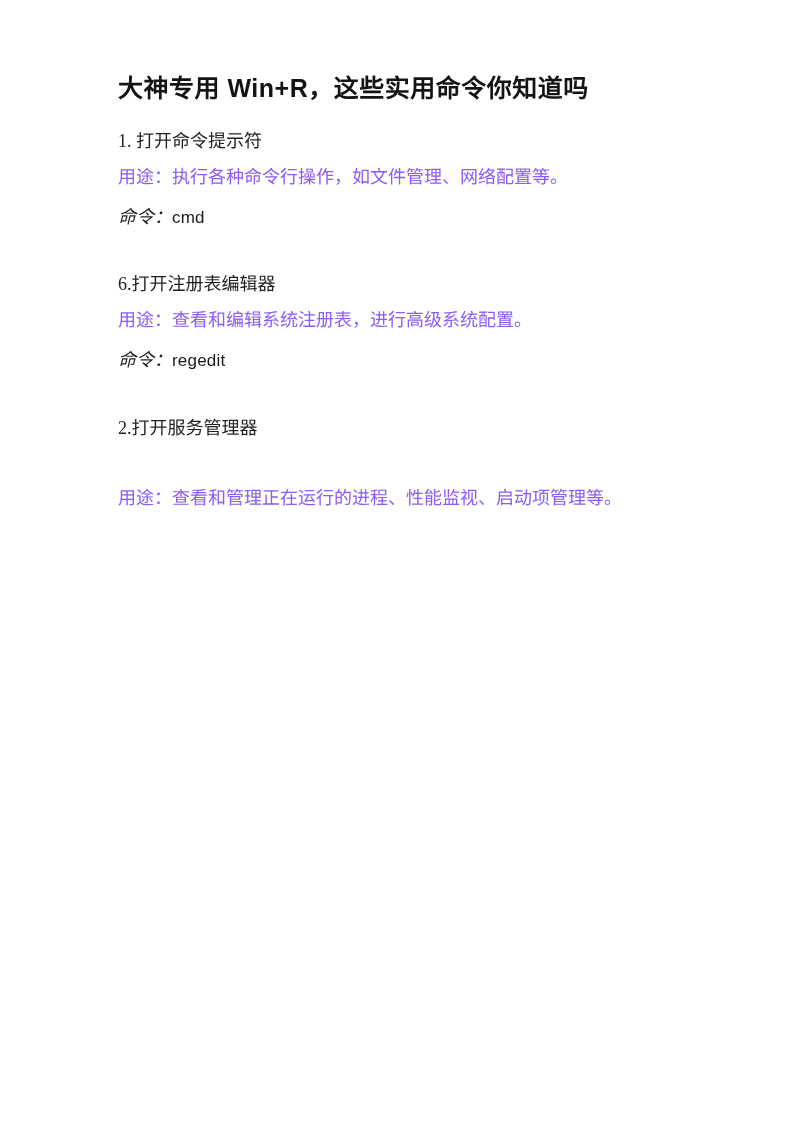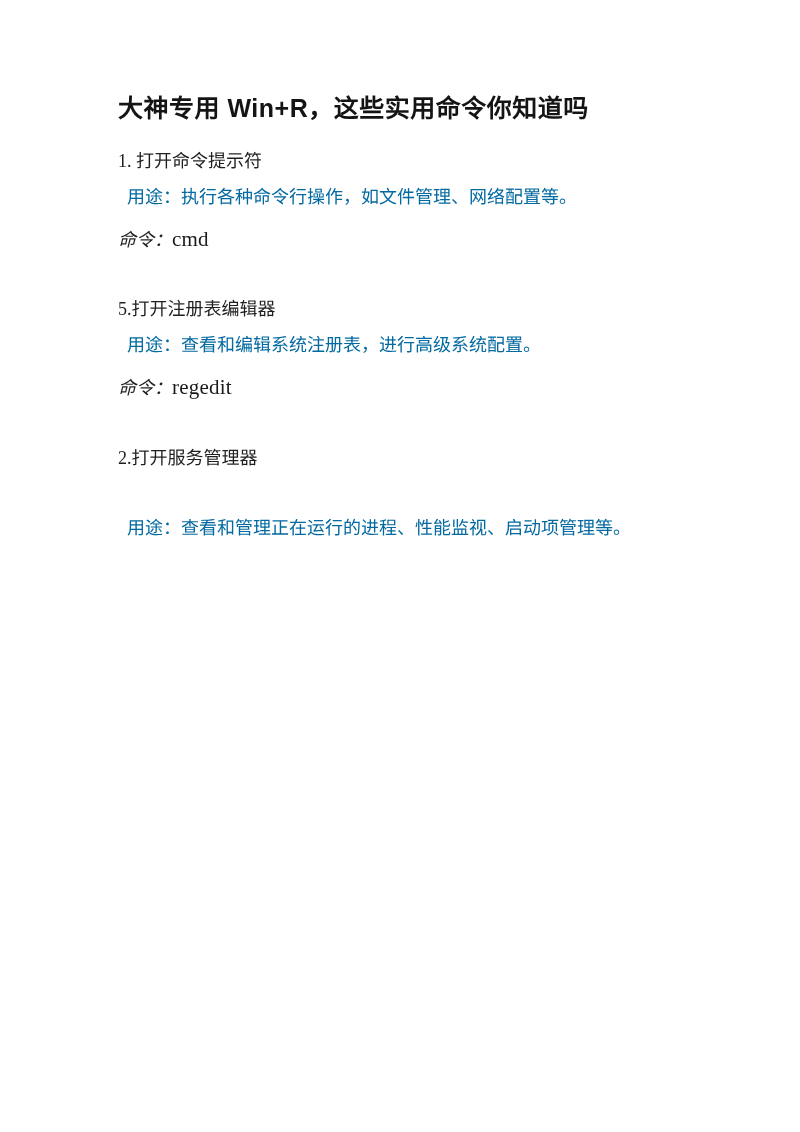"大神专用 Win+R，这些实用命令你知道吗" .page { padding: 92px 118px 60px 118px -> 72px 118px 60px 118px }
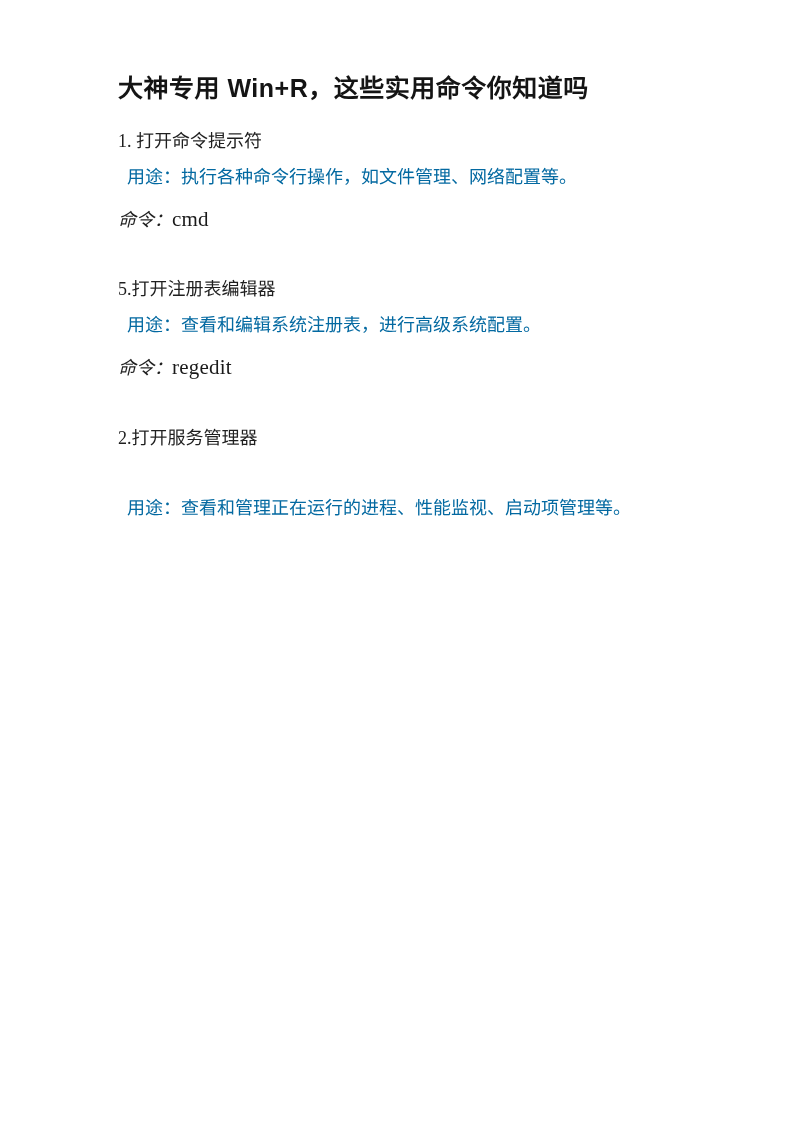"用途：执行各种命令行操作，如文件管理、网络配置等。" .sec-usage { color: #0369a1 -> #8b5cf6; margin: 0 0 10px 9px -> 0 0 10px 0 }
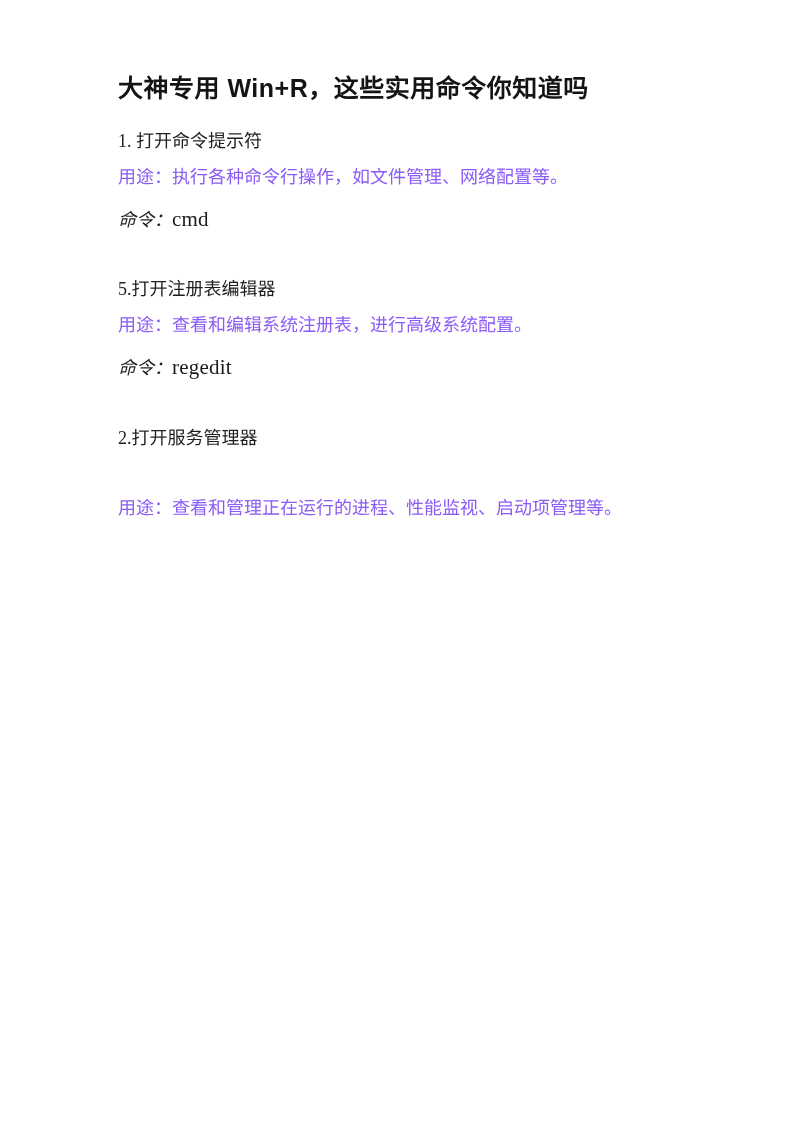"cmd" .cmd-value { font-family: Liberation Serif, serif -> Liberation Sans, sans-serif; font-size: 21px -> 17px }
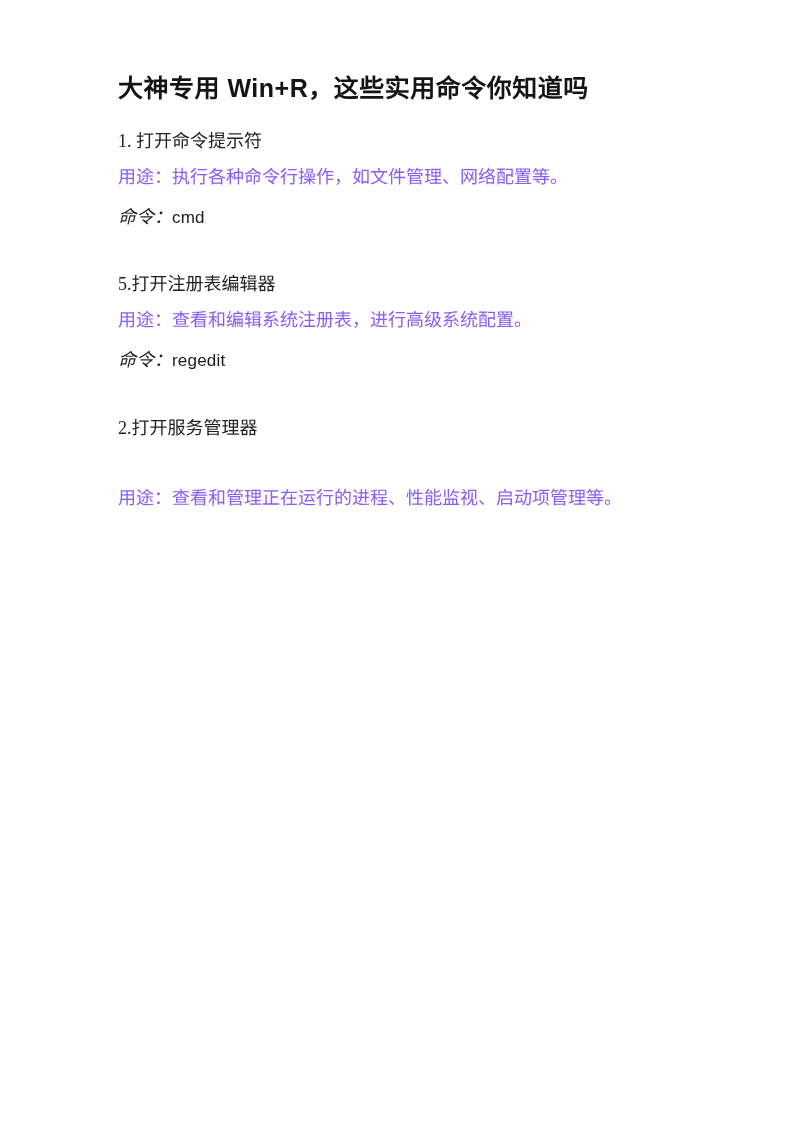"5.打开注册表编辑器" p.sec-heading { text: 5 -> 6 }
